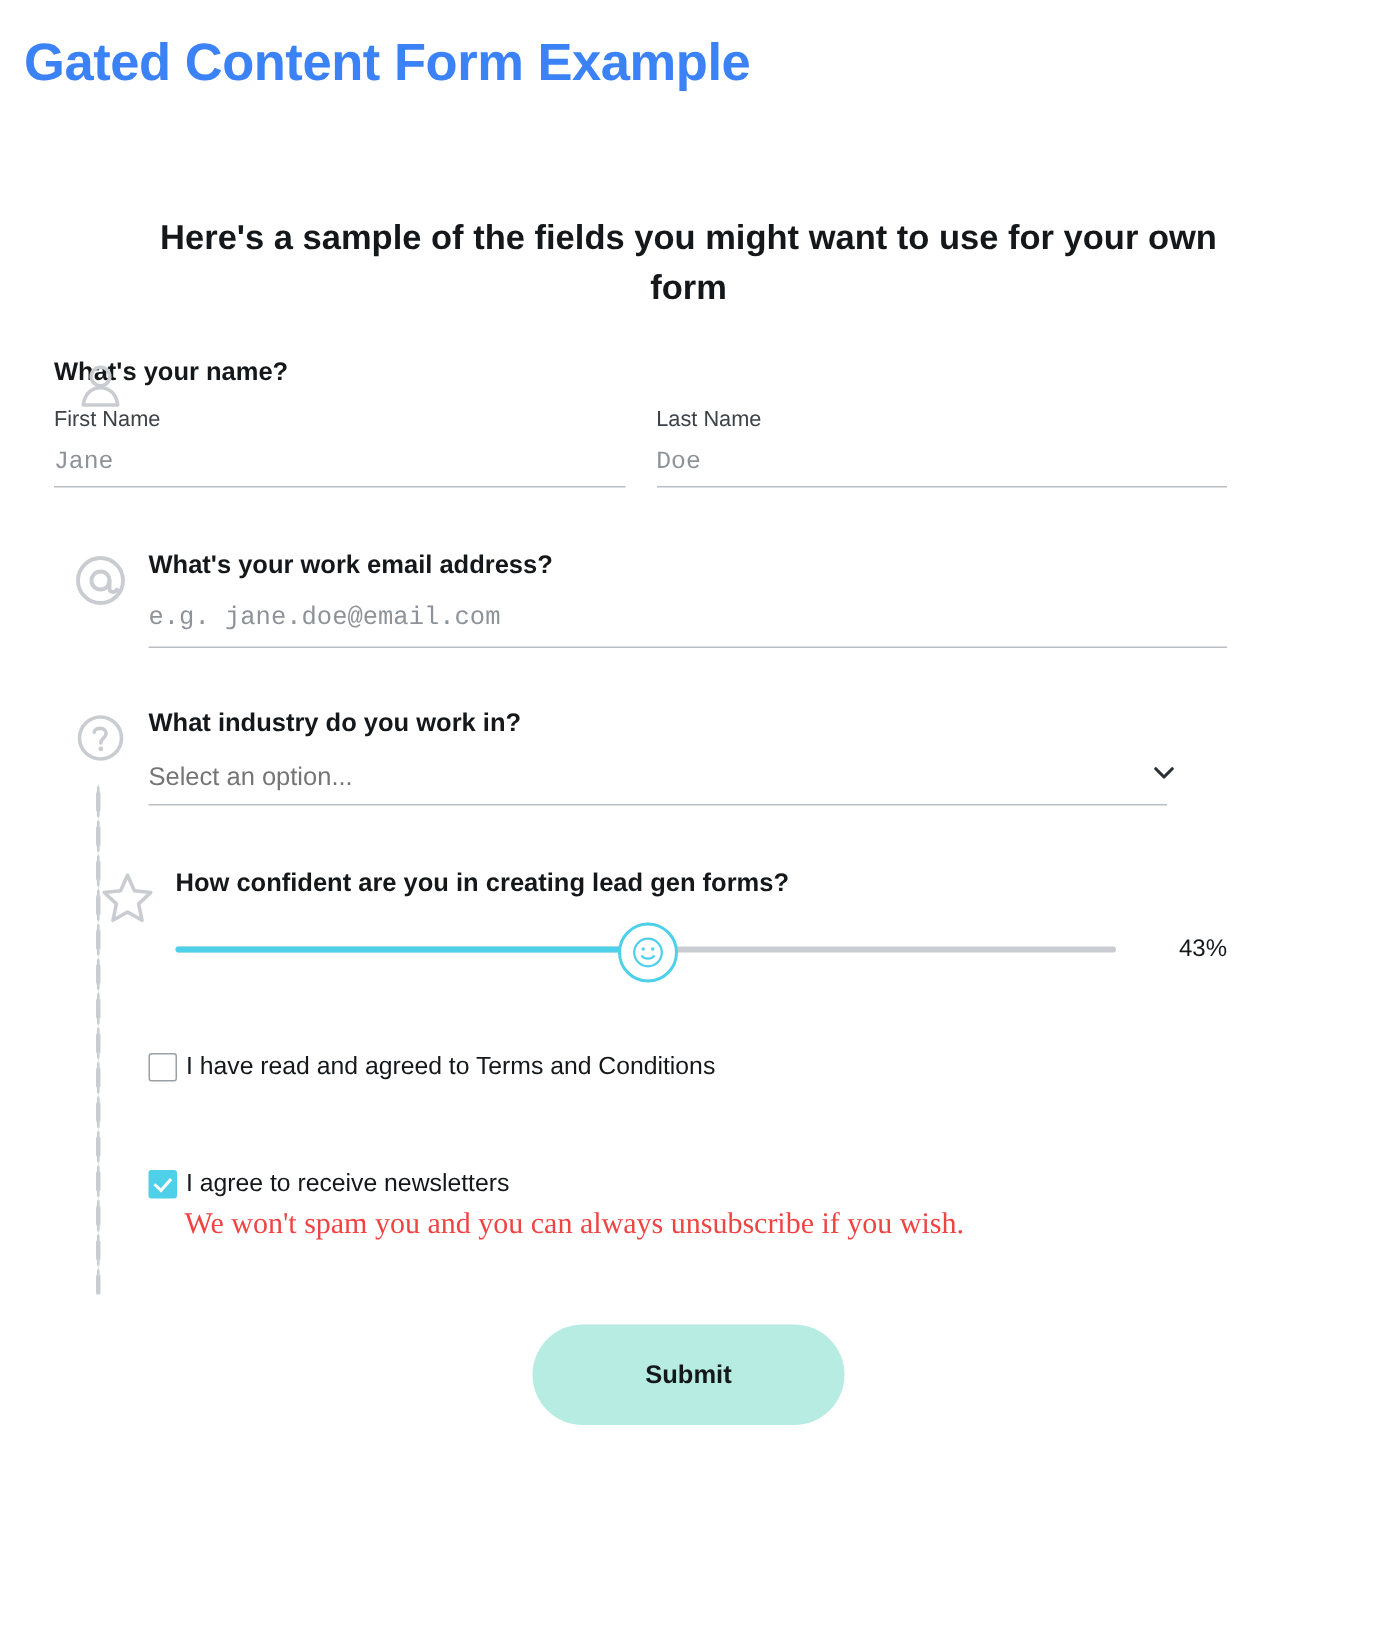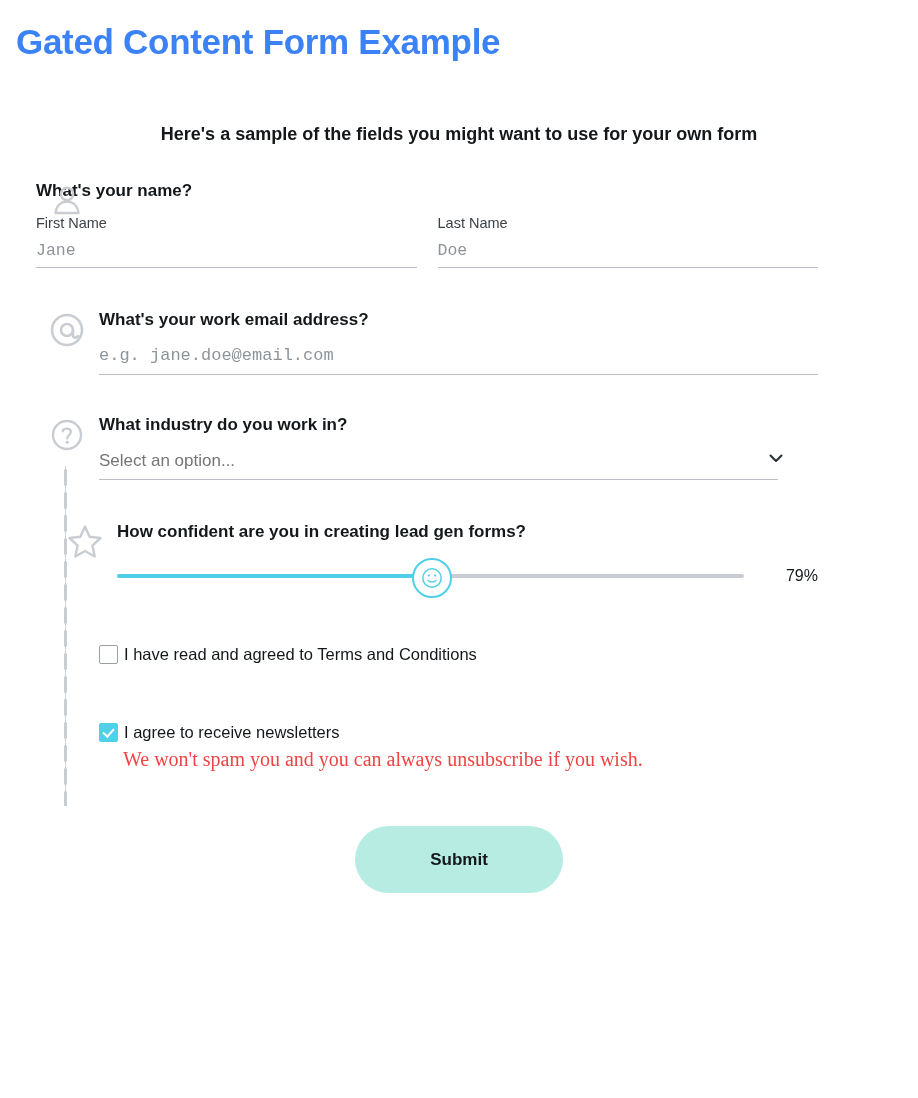"Here's a sample of the" .subtitle { font-size: 18px -> 23px; margin: 56px auto 0 auto -> 80px auto 0 auto }
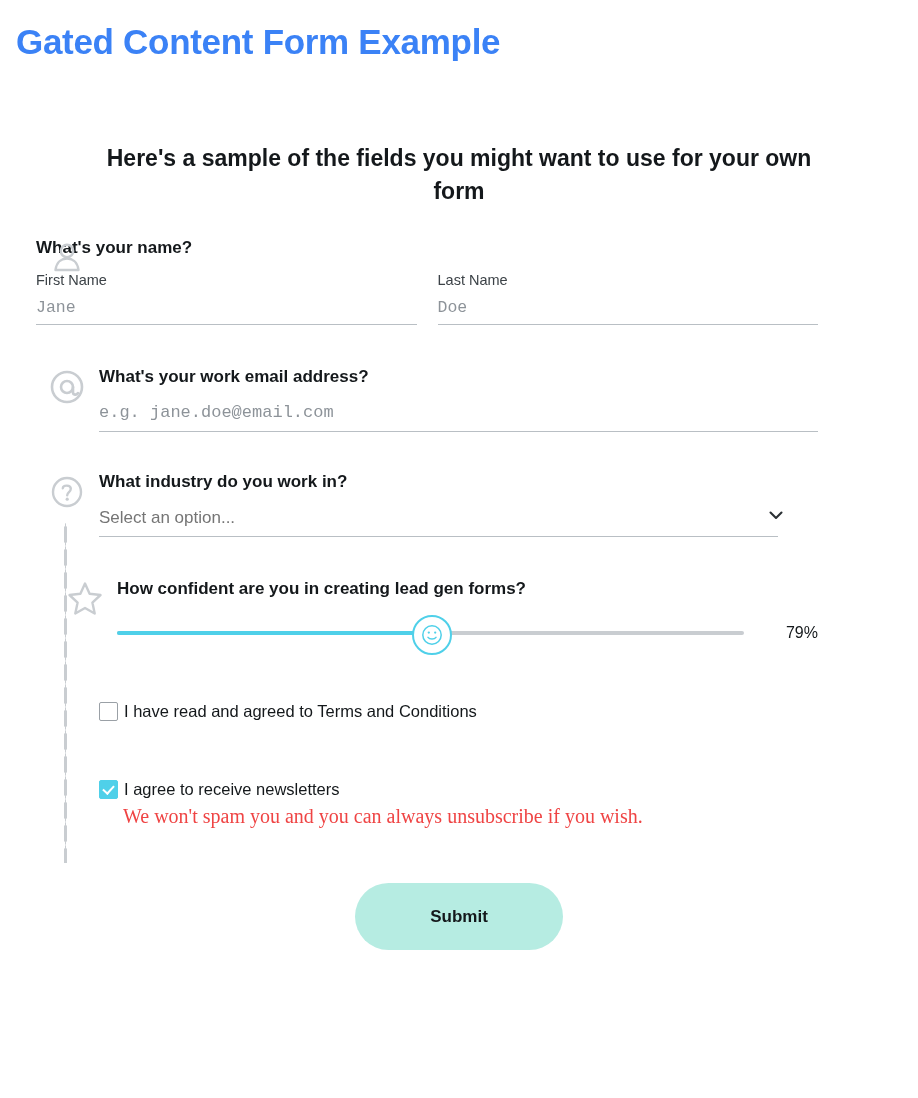"79%" div.slider-value { text: 79% -> 43% }
